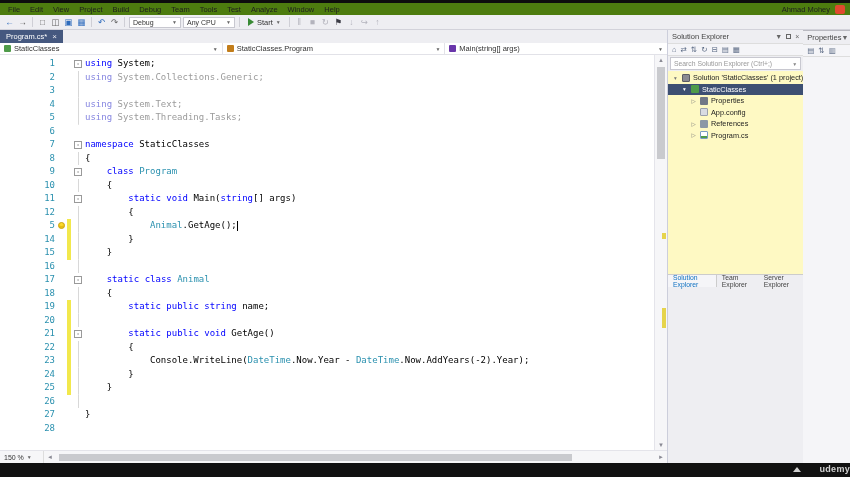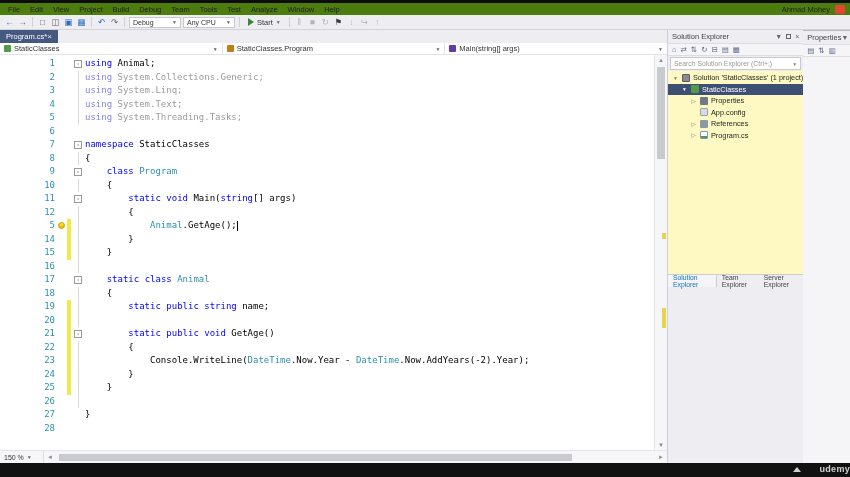"Program.cs*" .tab { gap: none -> 5px }
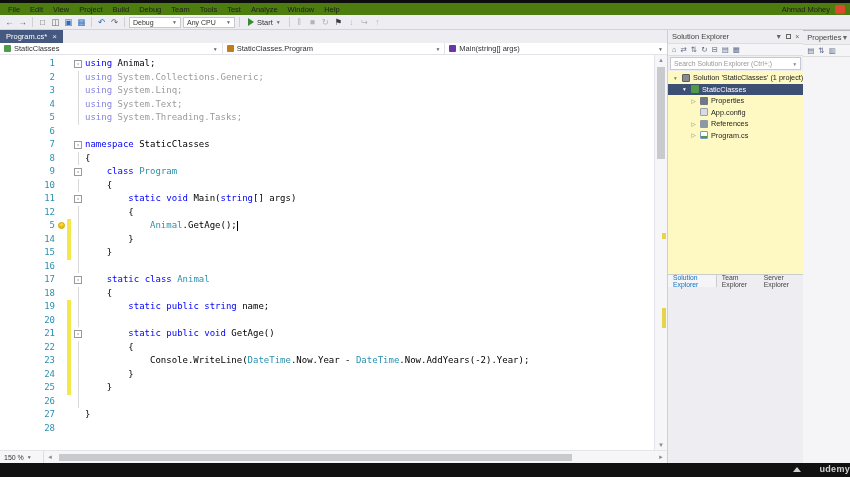"Animal;" span.tk { text: Animal -> System }
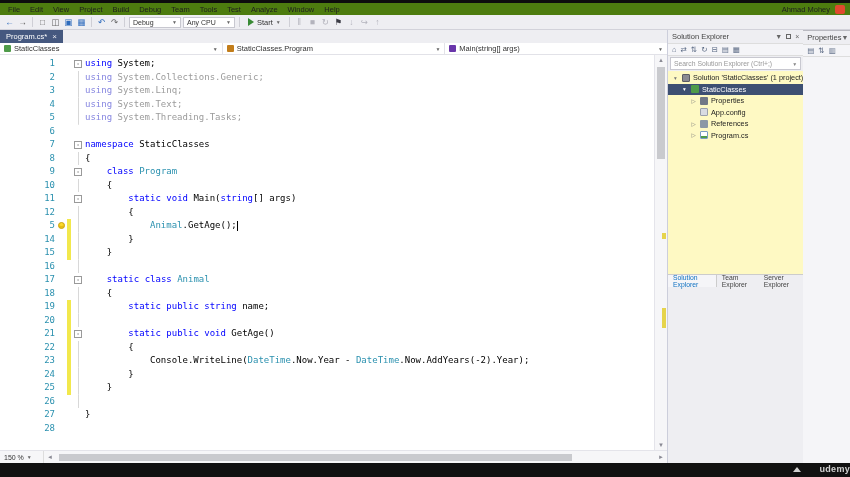"using System.Linq;" span.txt { html: <span><span>using</span><span> System.Linq;</span></span> -> none }
